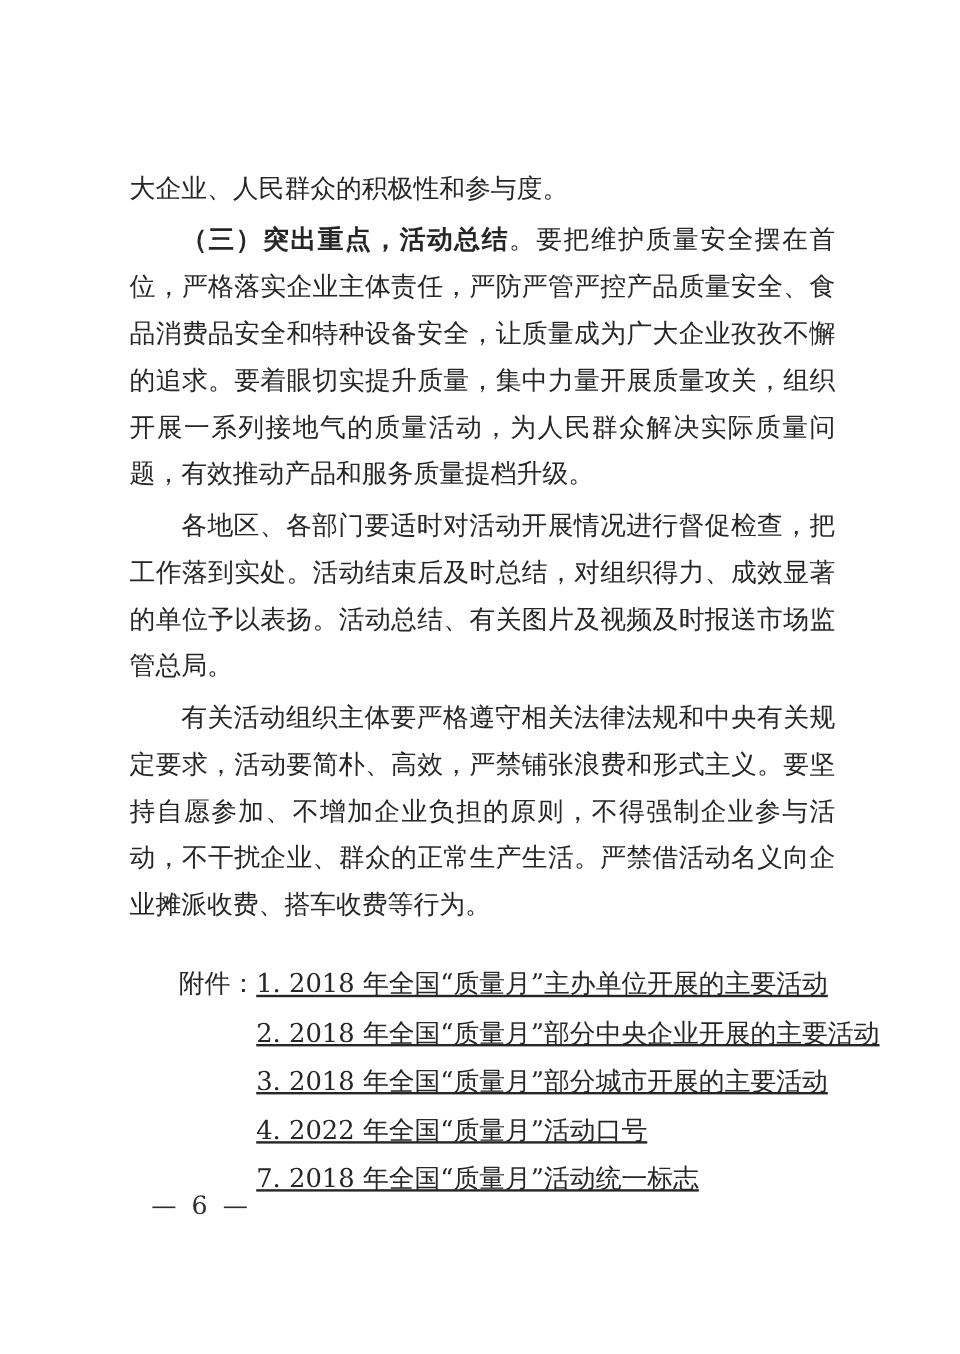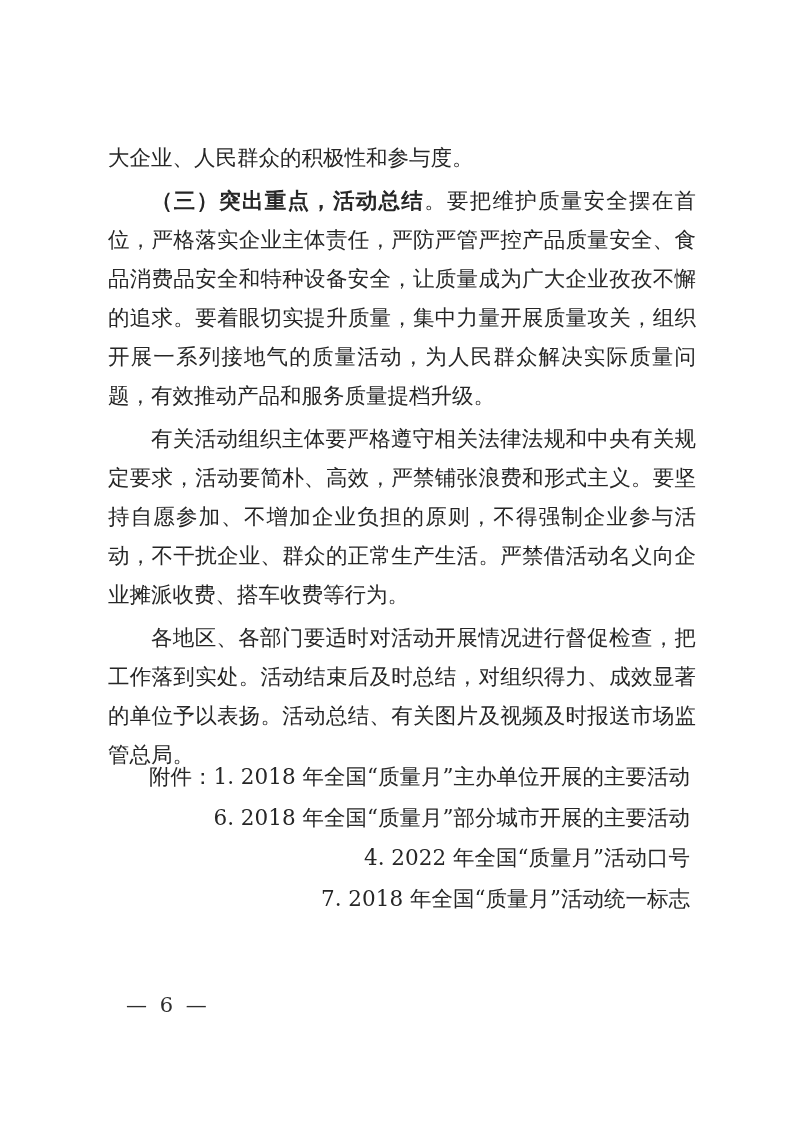"有关活动组织主体要严格遵守相关法律法规和中央有关规定要求，活动要简朴、高效，严禁" p.para { order: before "各地区、各部门要适时对活动开展情况进行督促检查，把工作落到实处。活动结束后及时总" -> after "各地区、各部门要适时对活动开展情况进行督促检查，把工作落到实处。活动结束后及时总" }
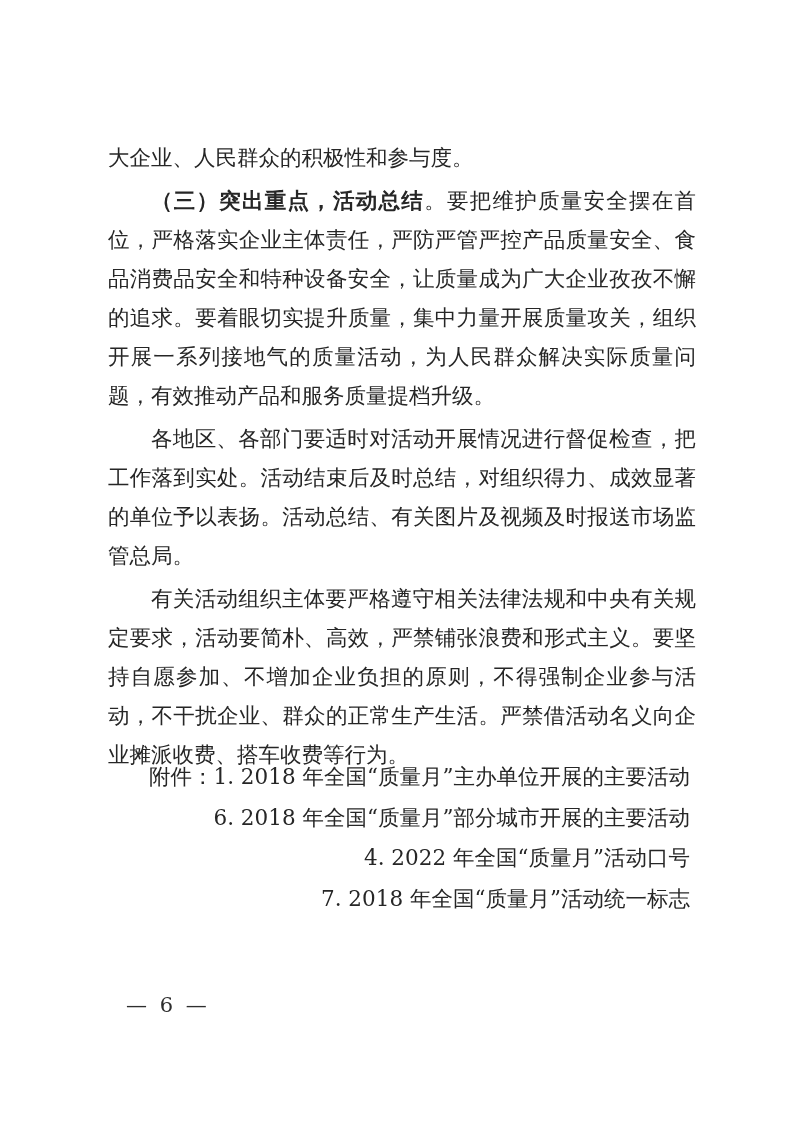"附件：" .attachments { text-align: right -> none; top: 757px -> 801px }
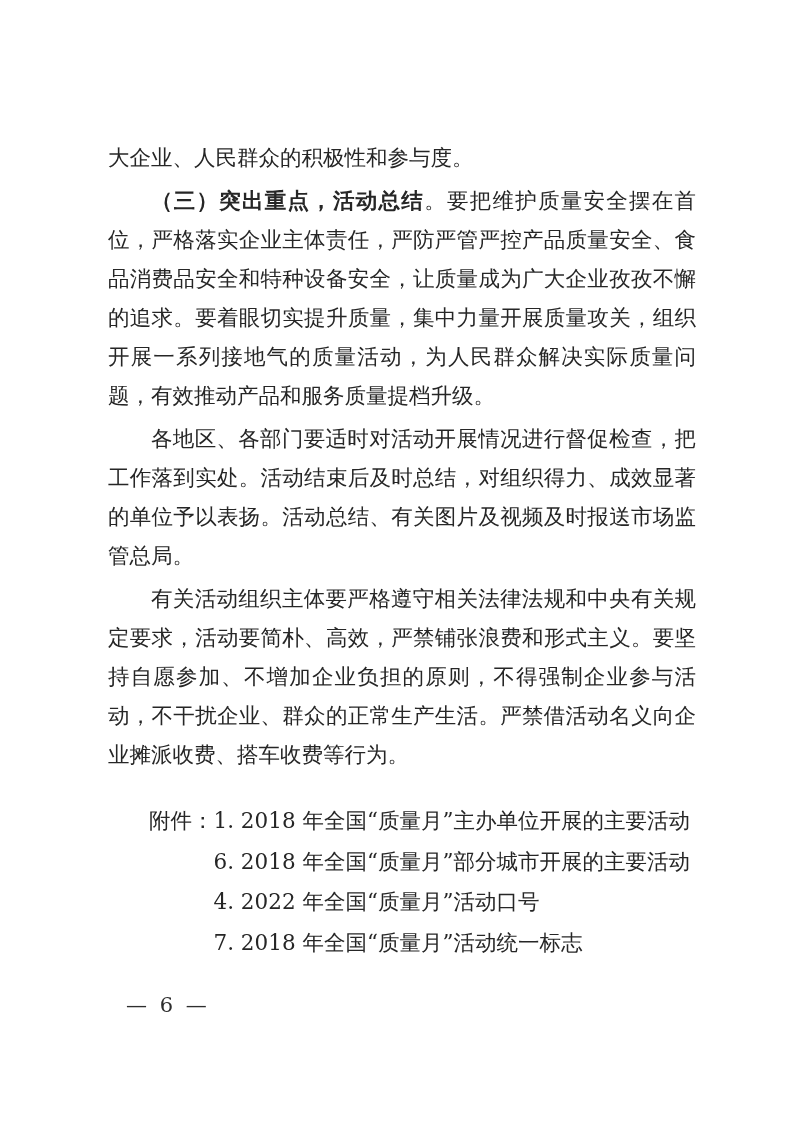"1. 2018 年全国“质量月”主办单位开展的主要活动" .att-item { text-decoration: none -> underline }
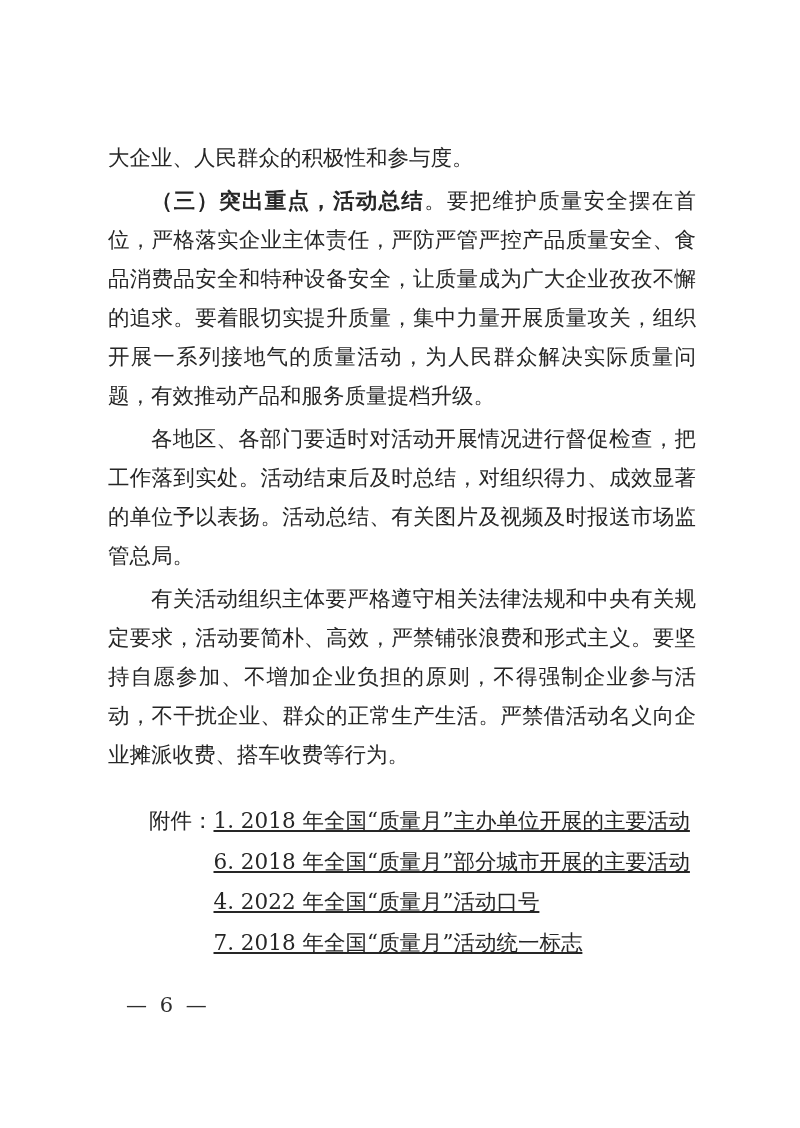"2. 2018 年全国“质量月”部分中央企业开展的主要活动" li.att-item { html: none -> <li>2. 2018 年全国“质量月”部分中央企业开展的主要活动</li> }
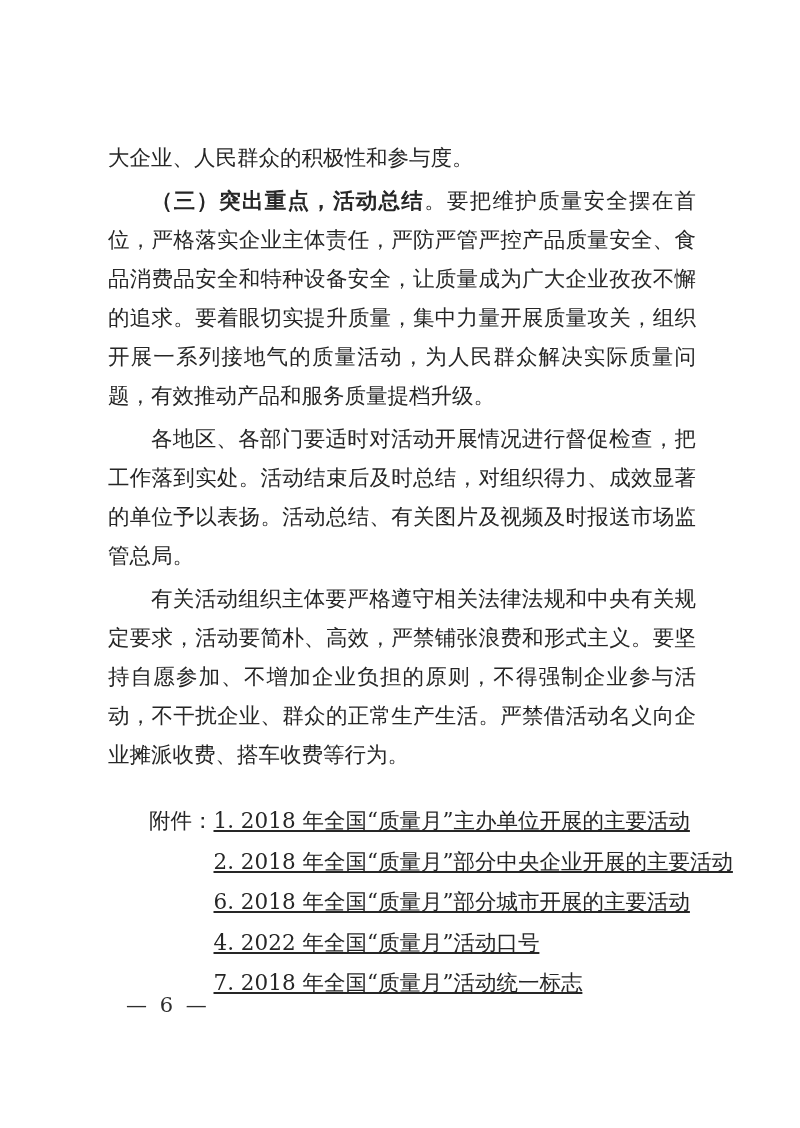"6. 2018 年全国“质量月”部分城市开展的主要活动" li.att-item { text: 6 -> 3 }
